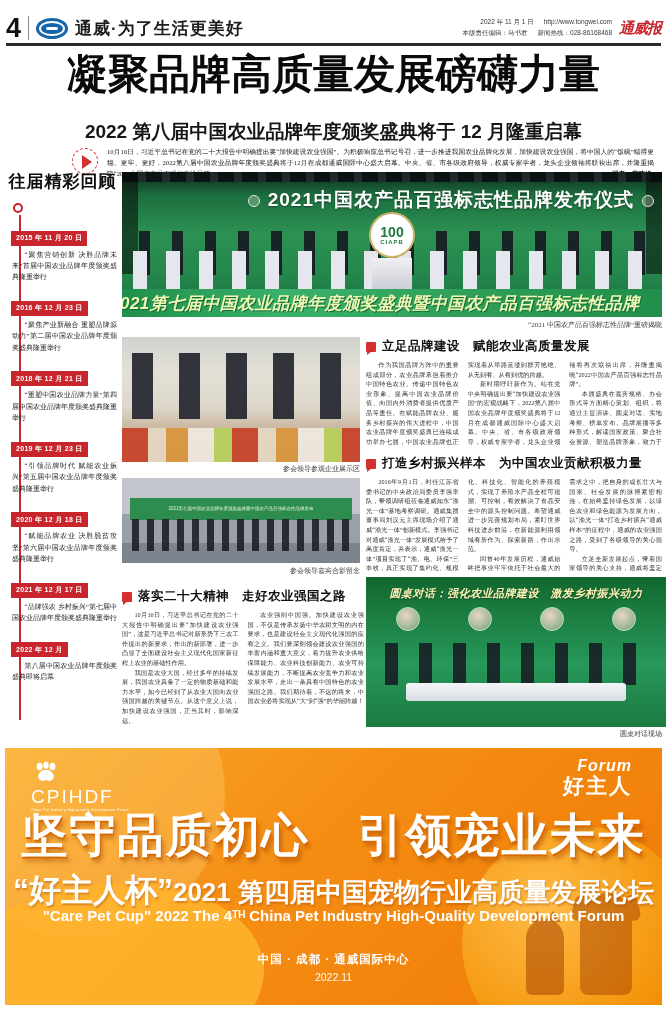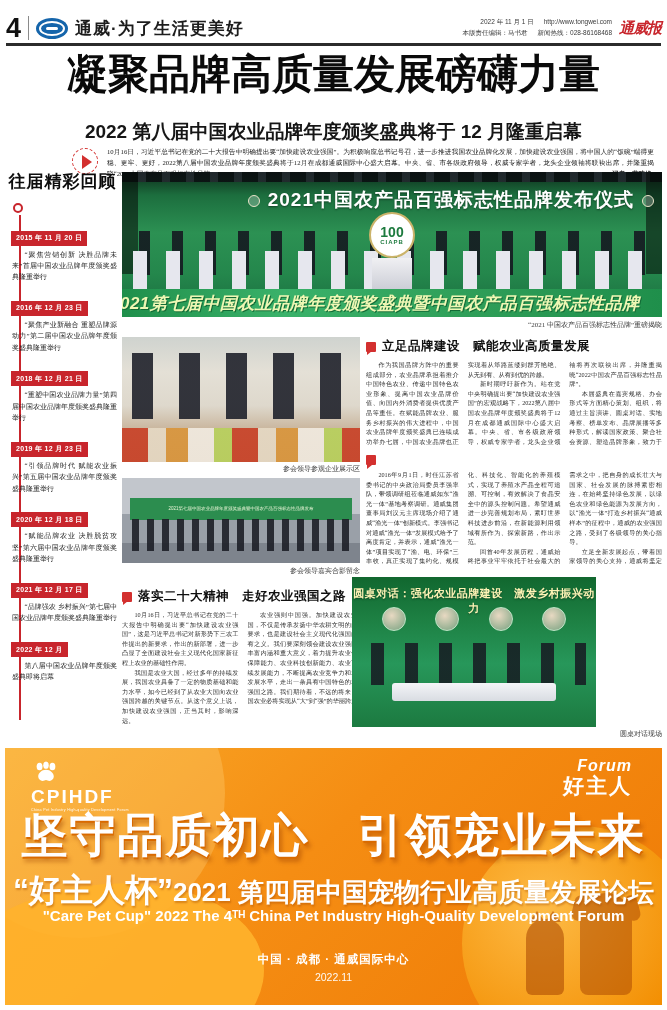"打造乡村振兴样本 为中国农业贡献积极力量" div.art-title { html: none -> <div>打造乡村振兴样本 为中国农业贡献积极力量</div> }
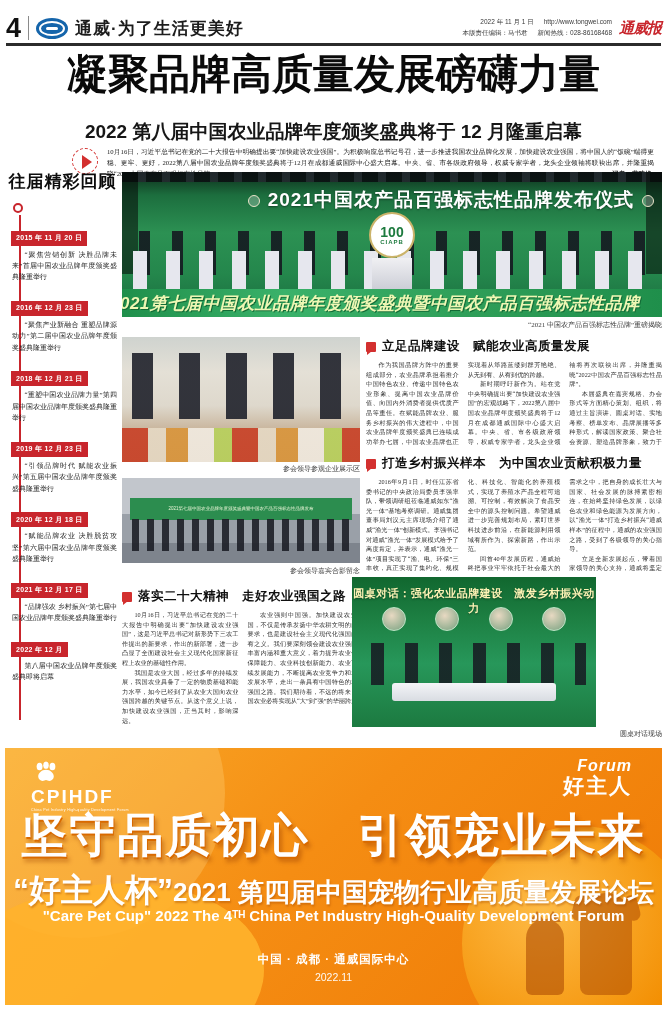"圆桌对话：强化农业品牌建设 激发乡村振兴动力" .roundtable { font-style: none -> italic; left: 352px -> 366px; width: 244px -> 300px }
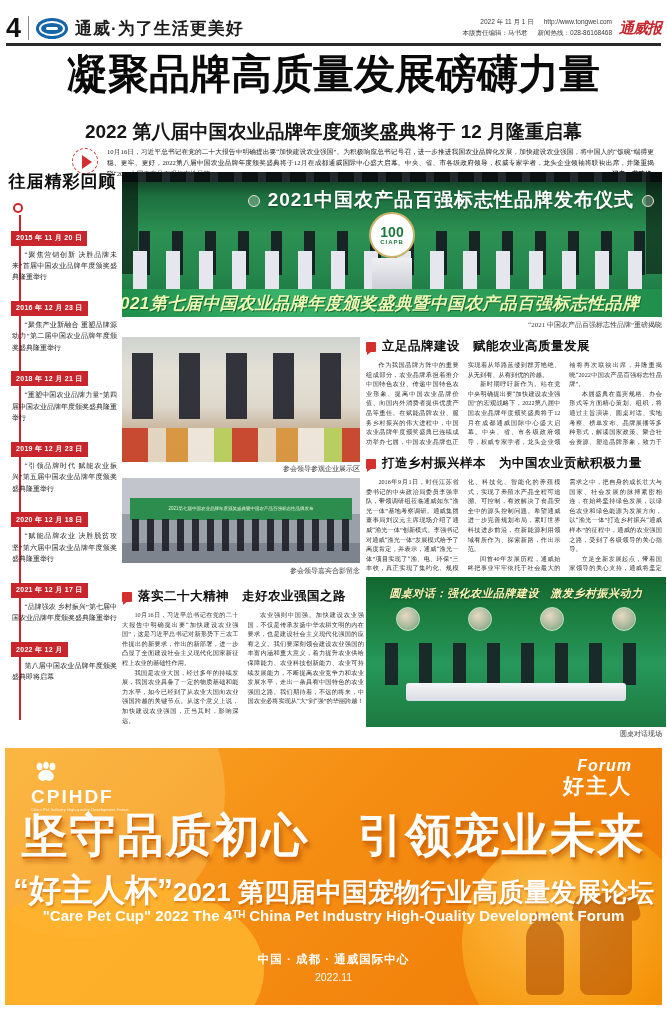"CPIHDF" .cpihdf-abbr { font-weight: 700 -> 400 }
